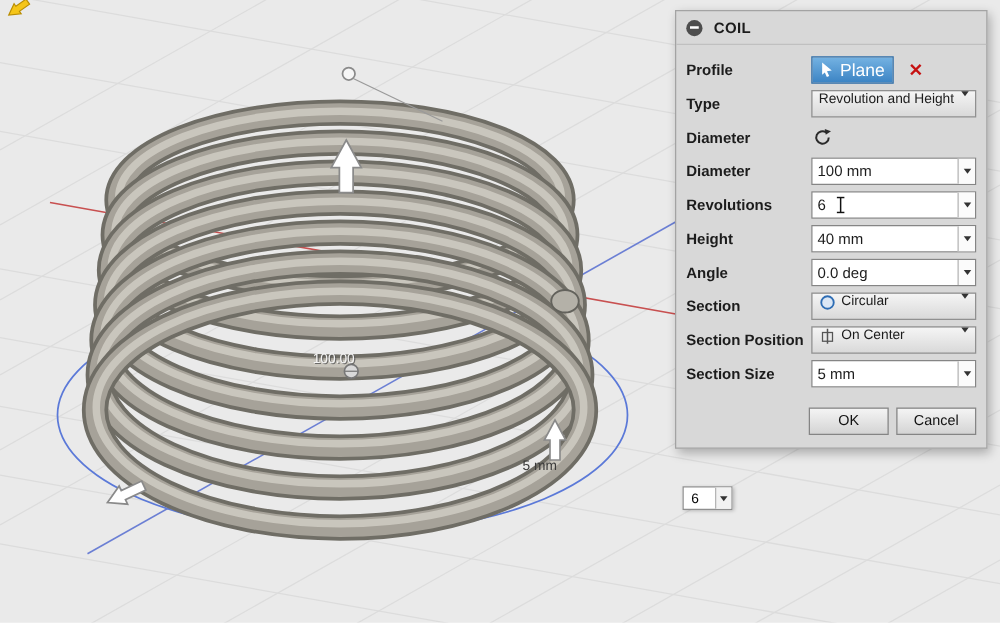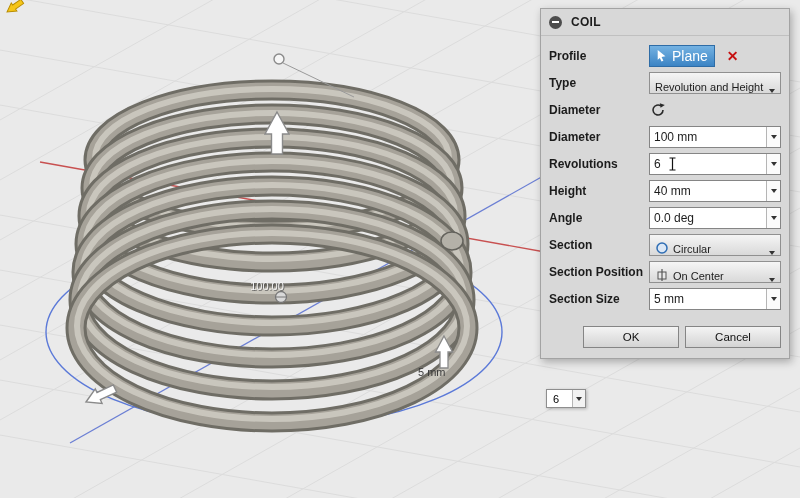"Revolution and Height" .combo { align-items: flex-end -> flex-start }
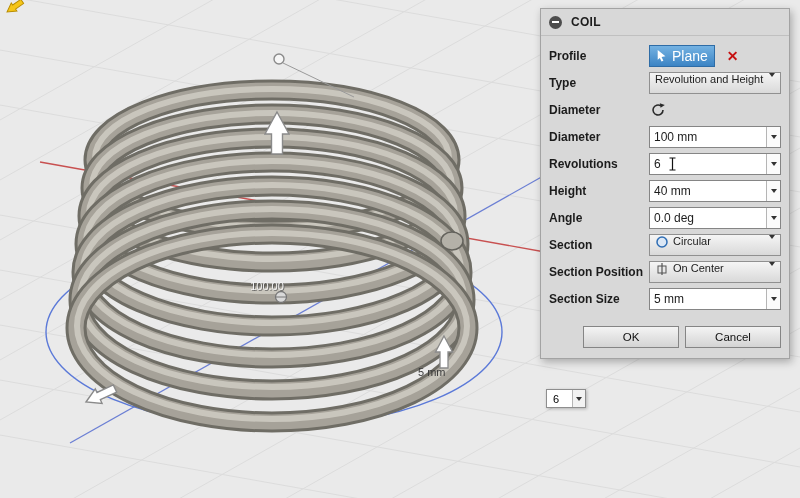"OK" .btn { padding: 0 24px -> 0 8px }
